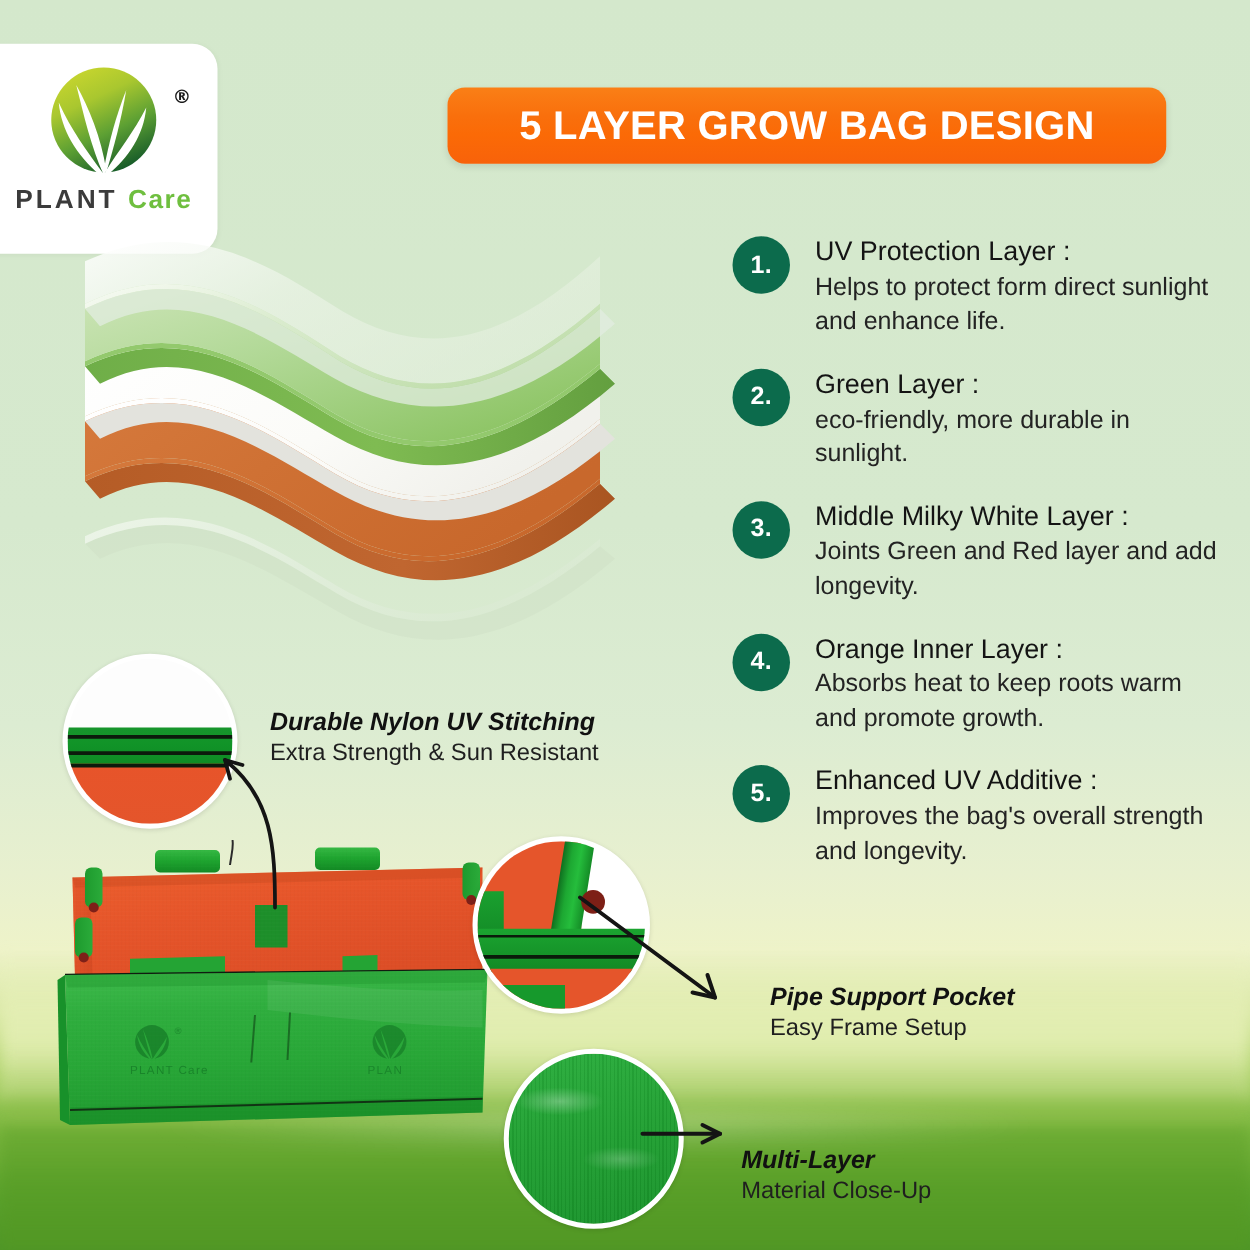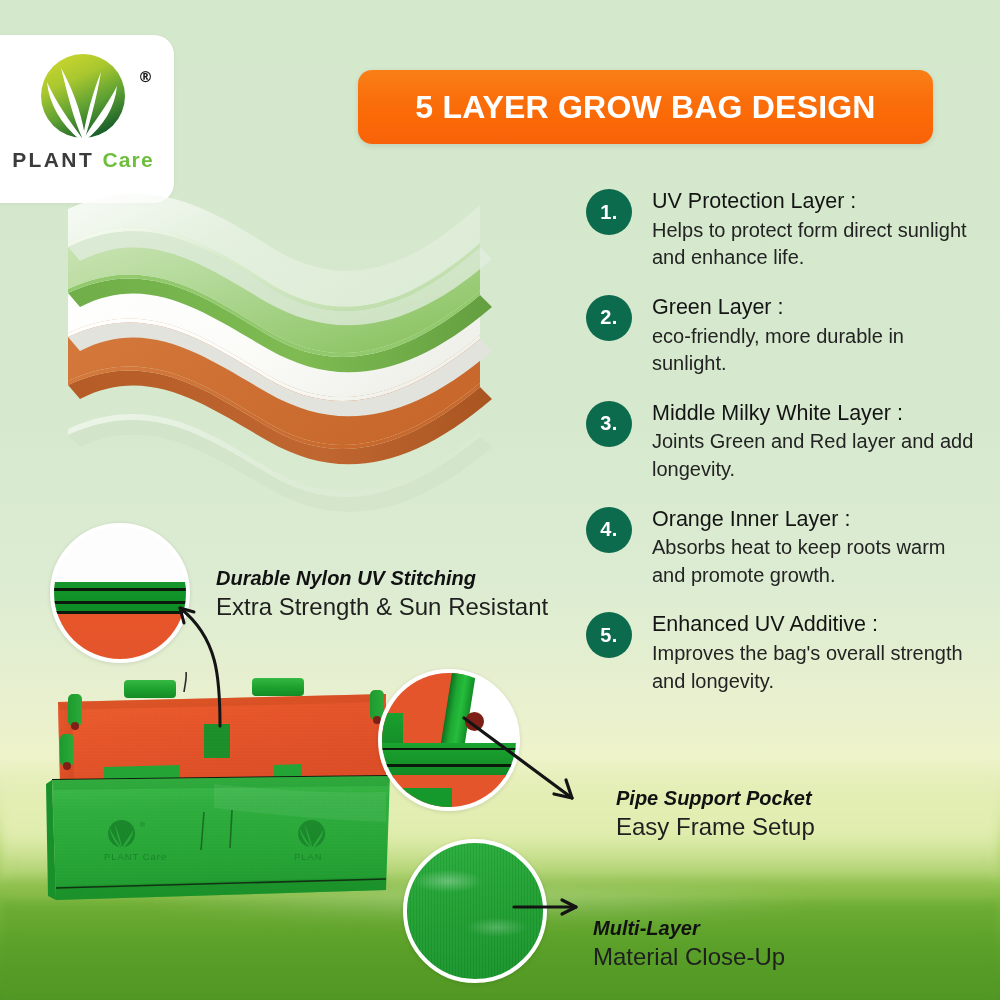"5 LAYER GROW BAG DESIGN" #title-banner { height: 74px -> 61px }
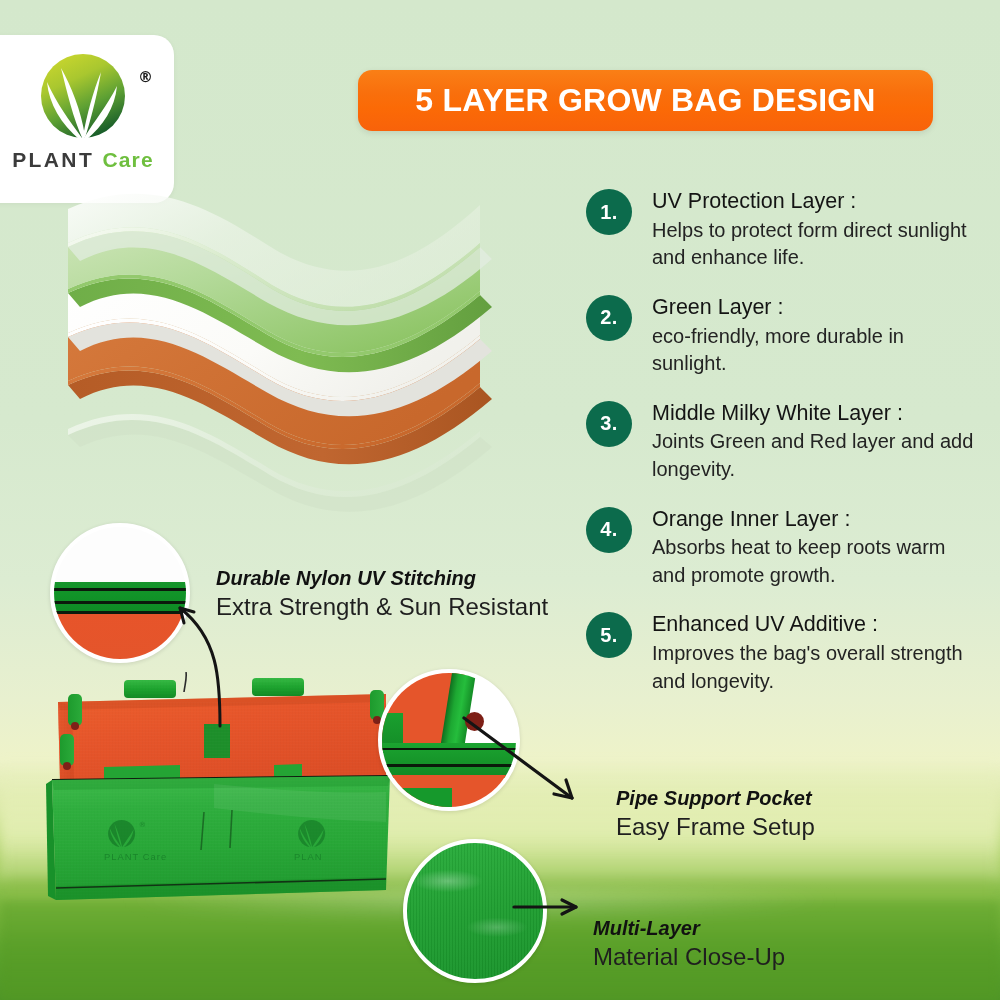"Extra Strength & Sun Resistant" .annot .asub { font-size: 24px -> 19px }
